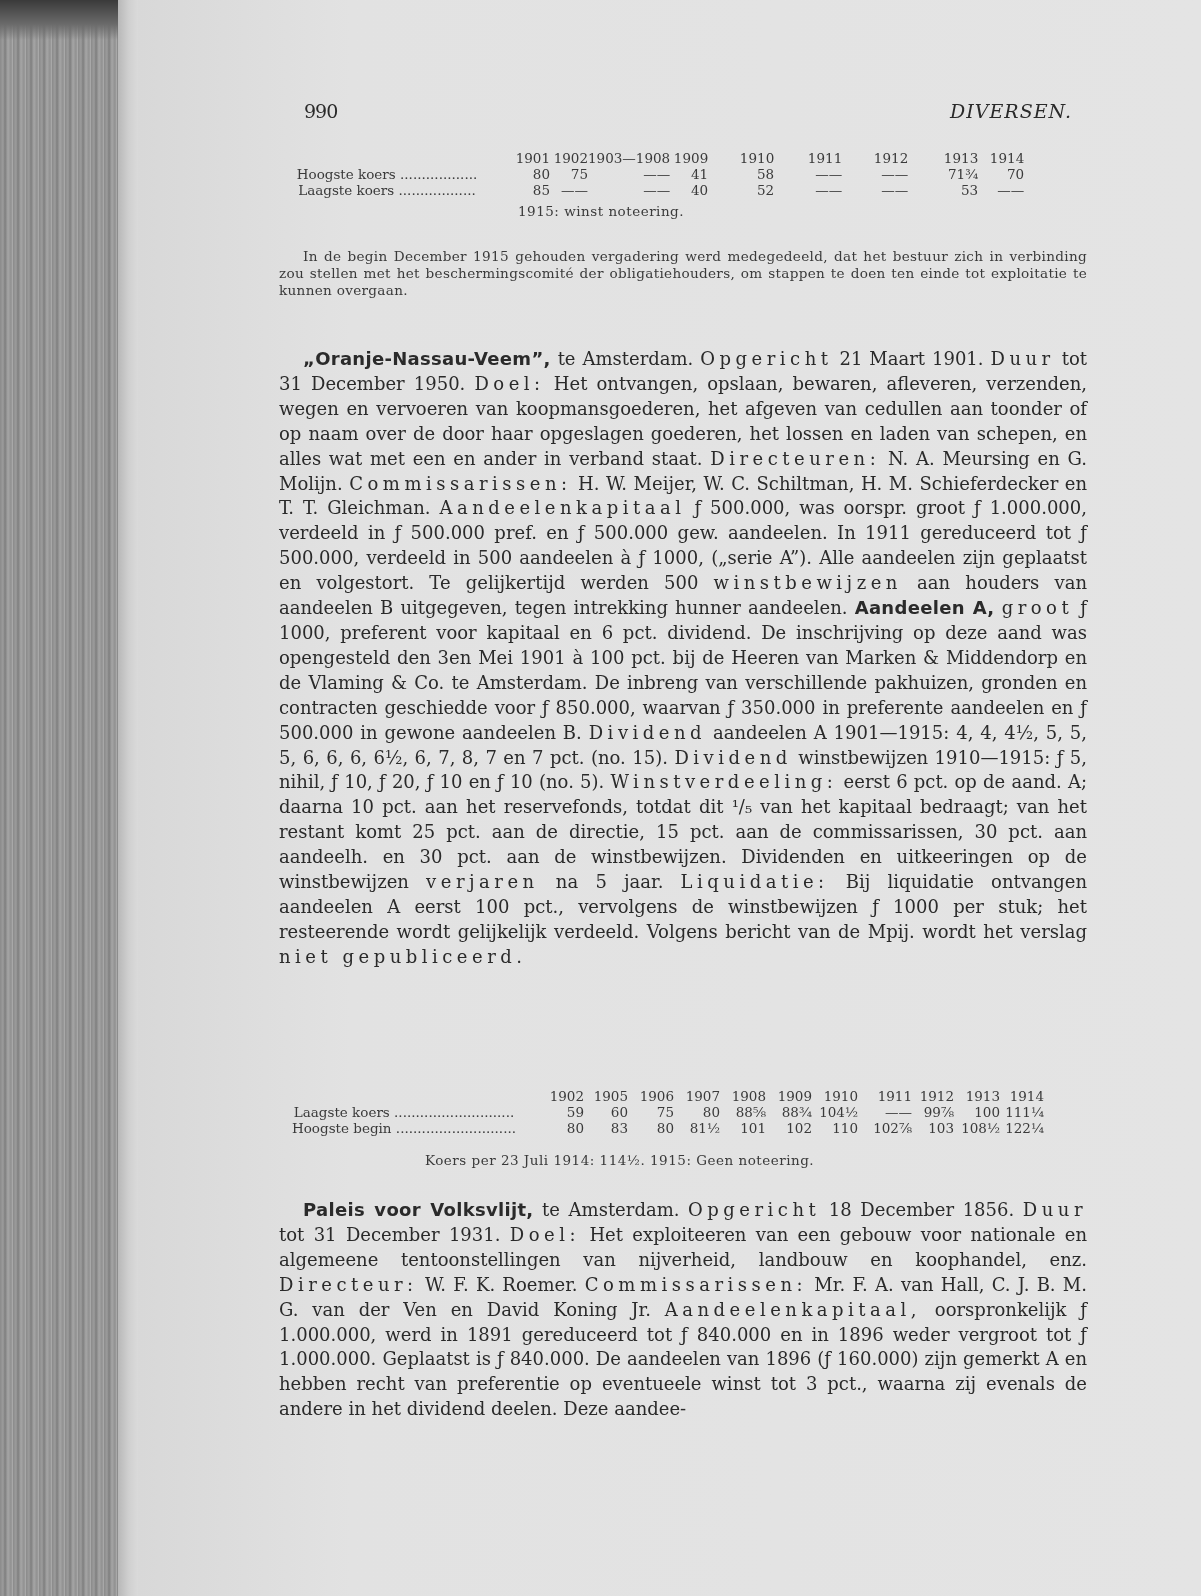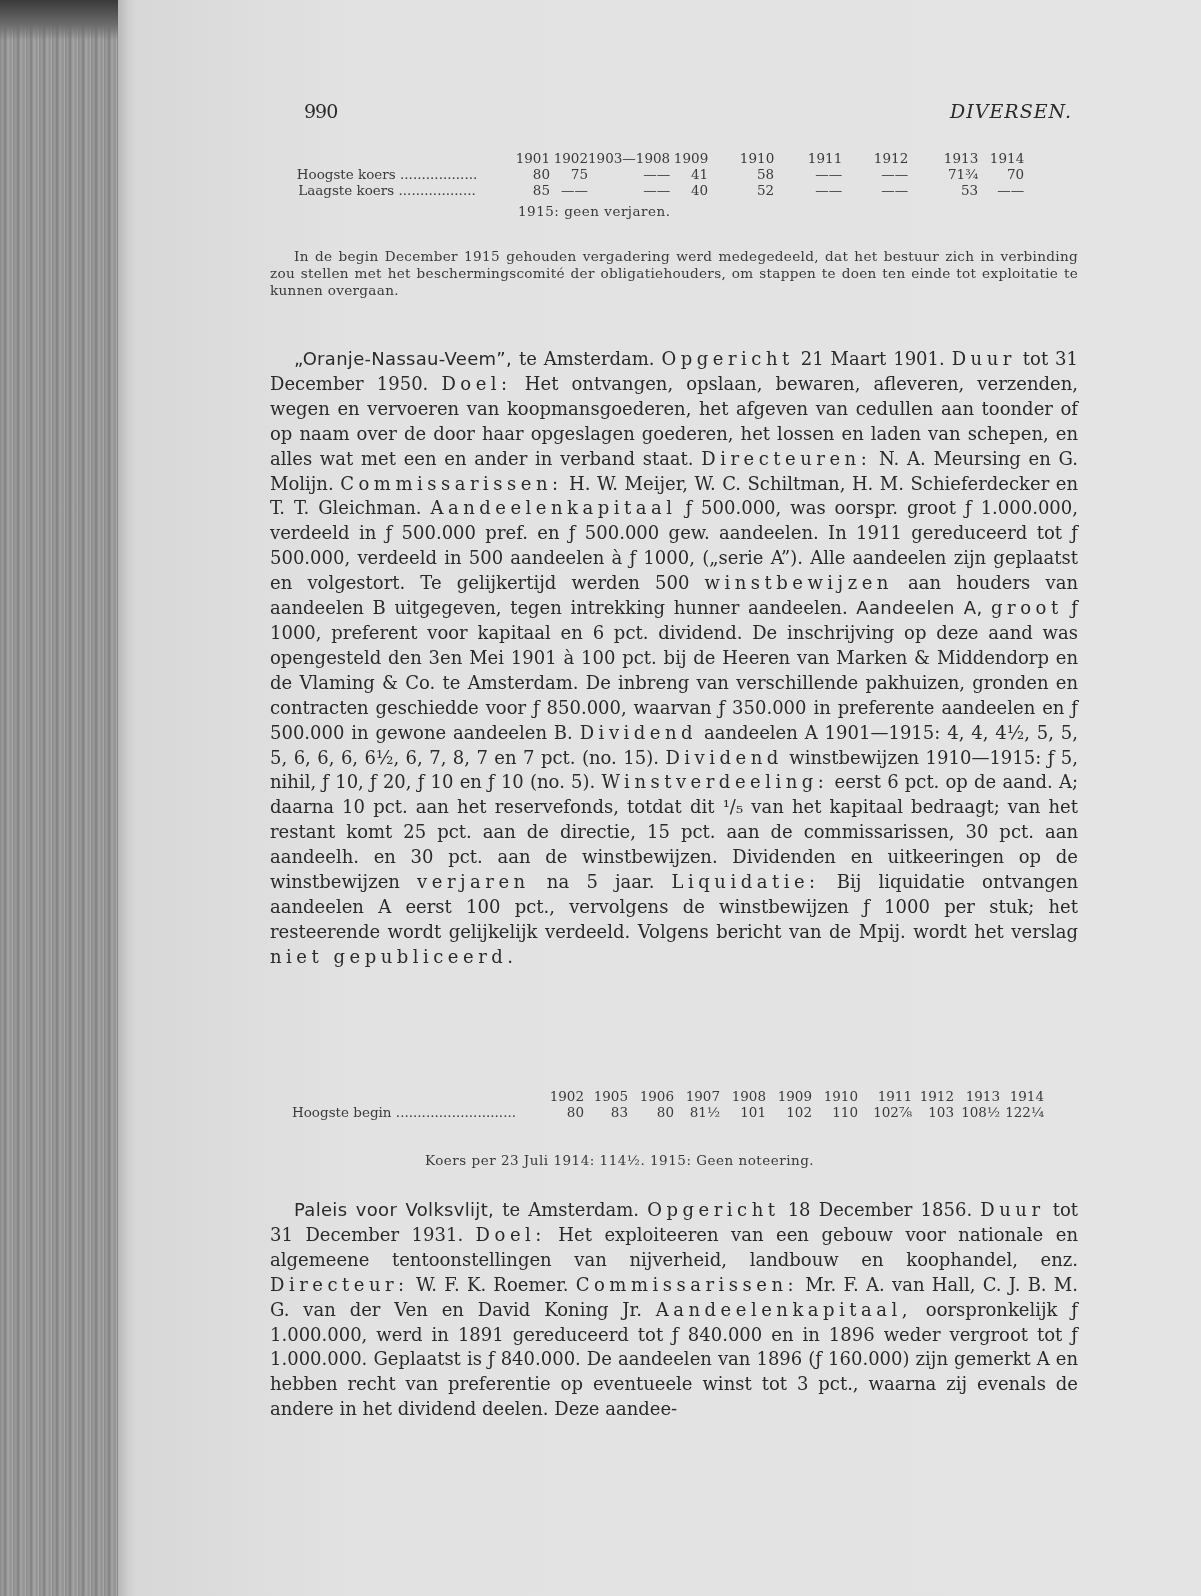"1915: geen verjaren." div.note { text: geen verjaren -> winst noteering }
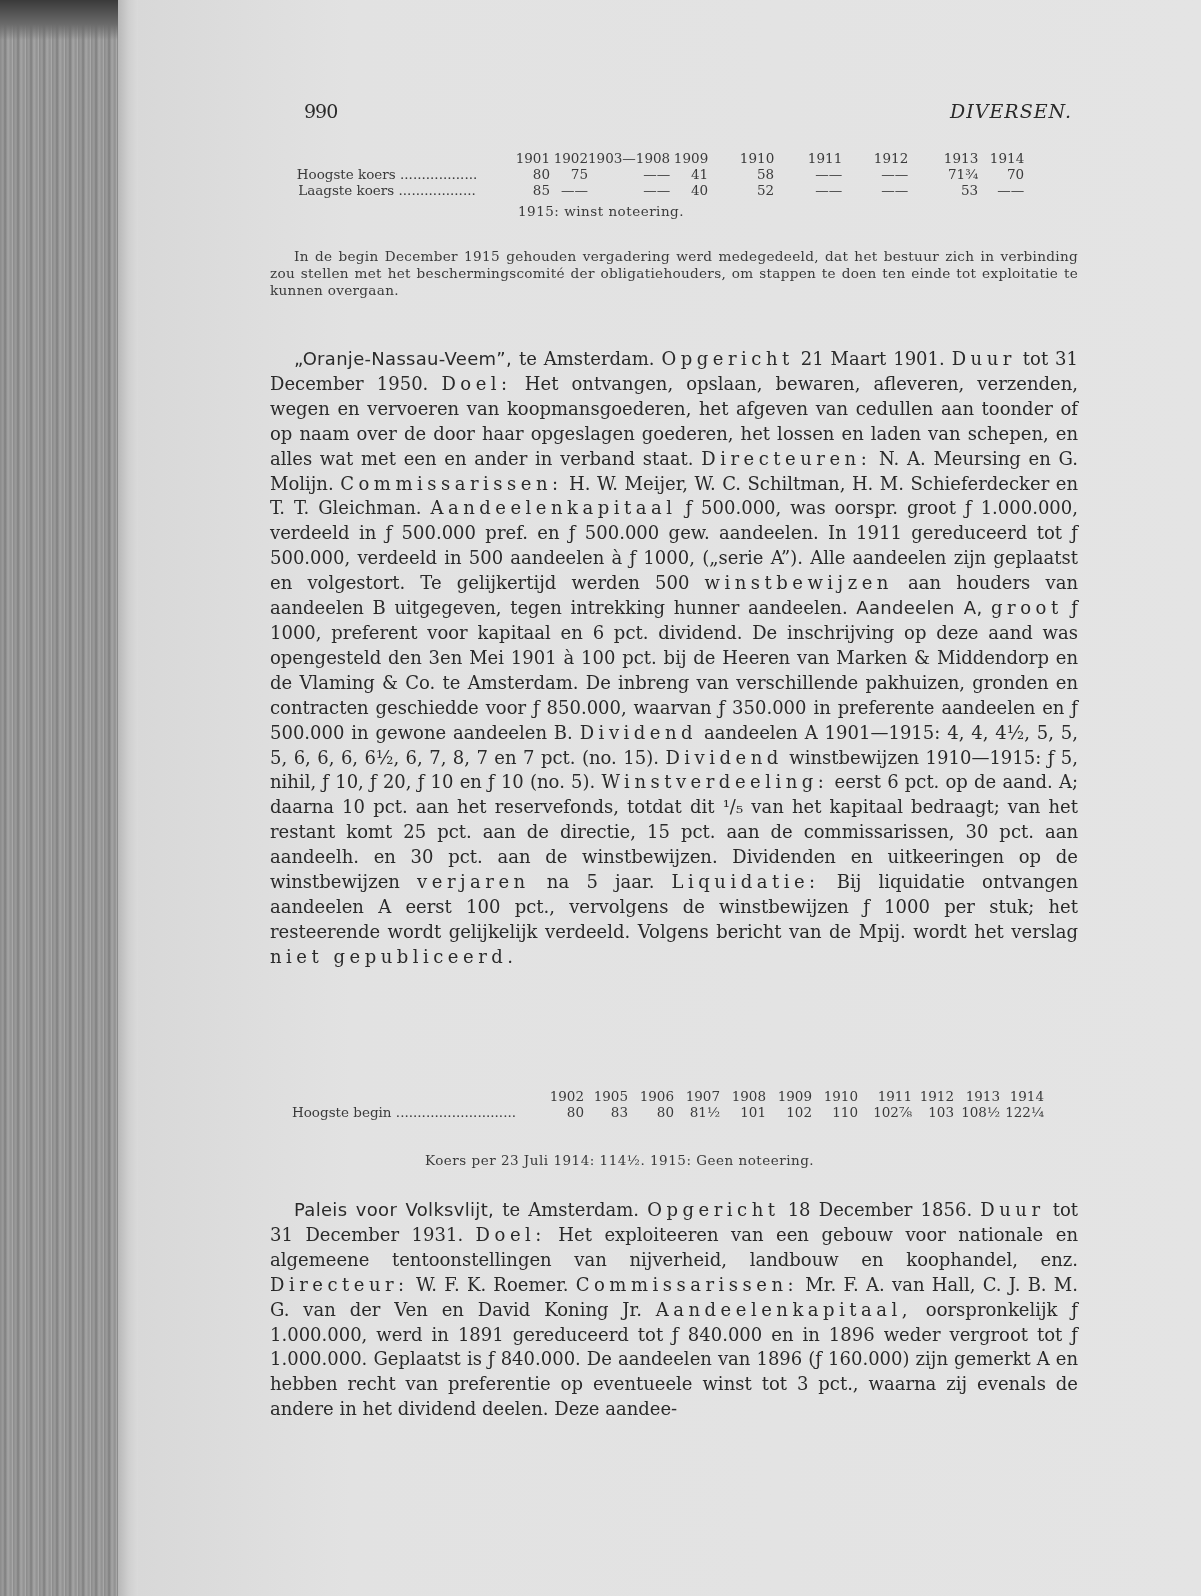"In de begin December 1915" .para { left: 270px -> 279px }
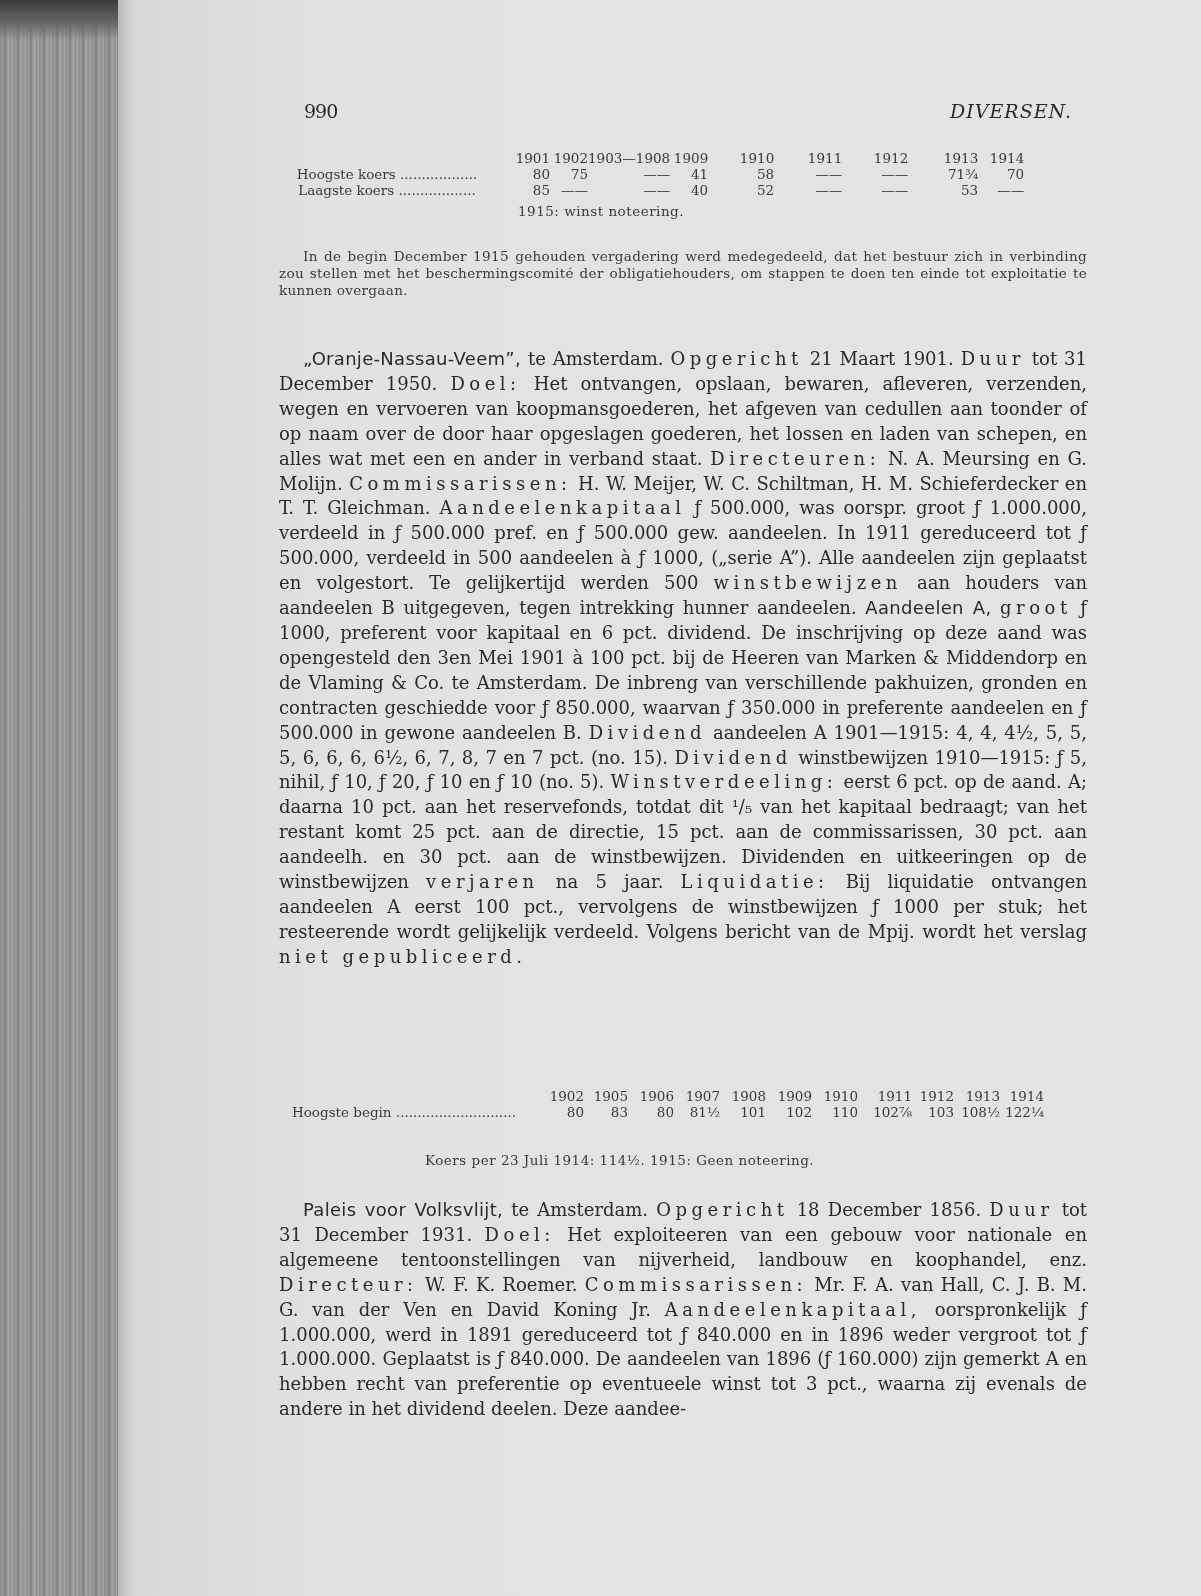"„Oranje-Nassau-Veem”," .heading-bold { font-weight: normal -> bold }
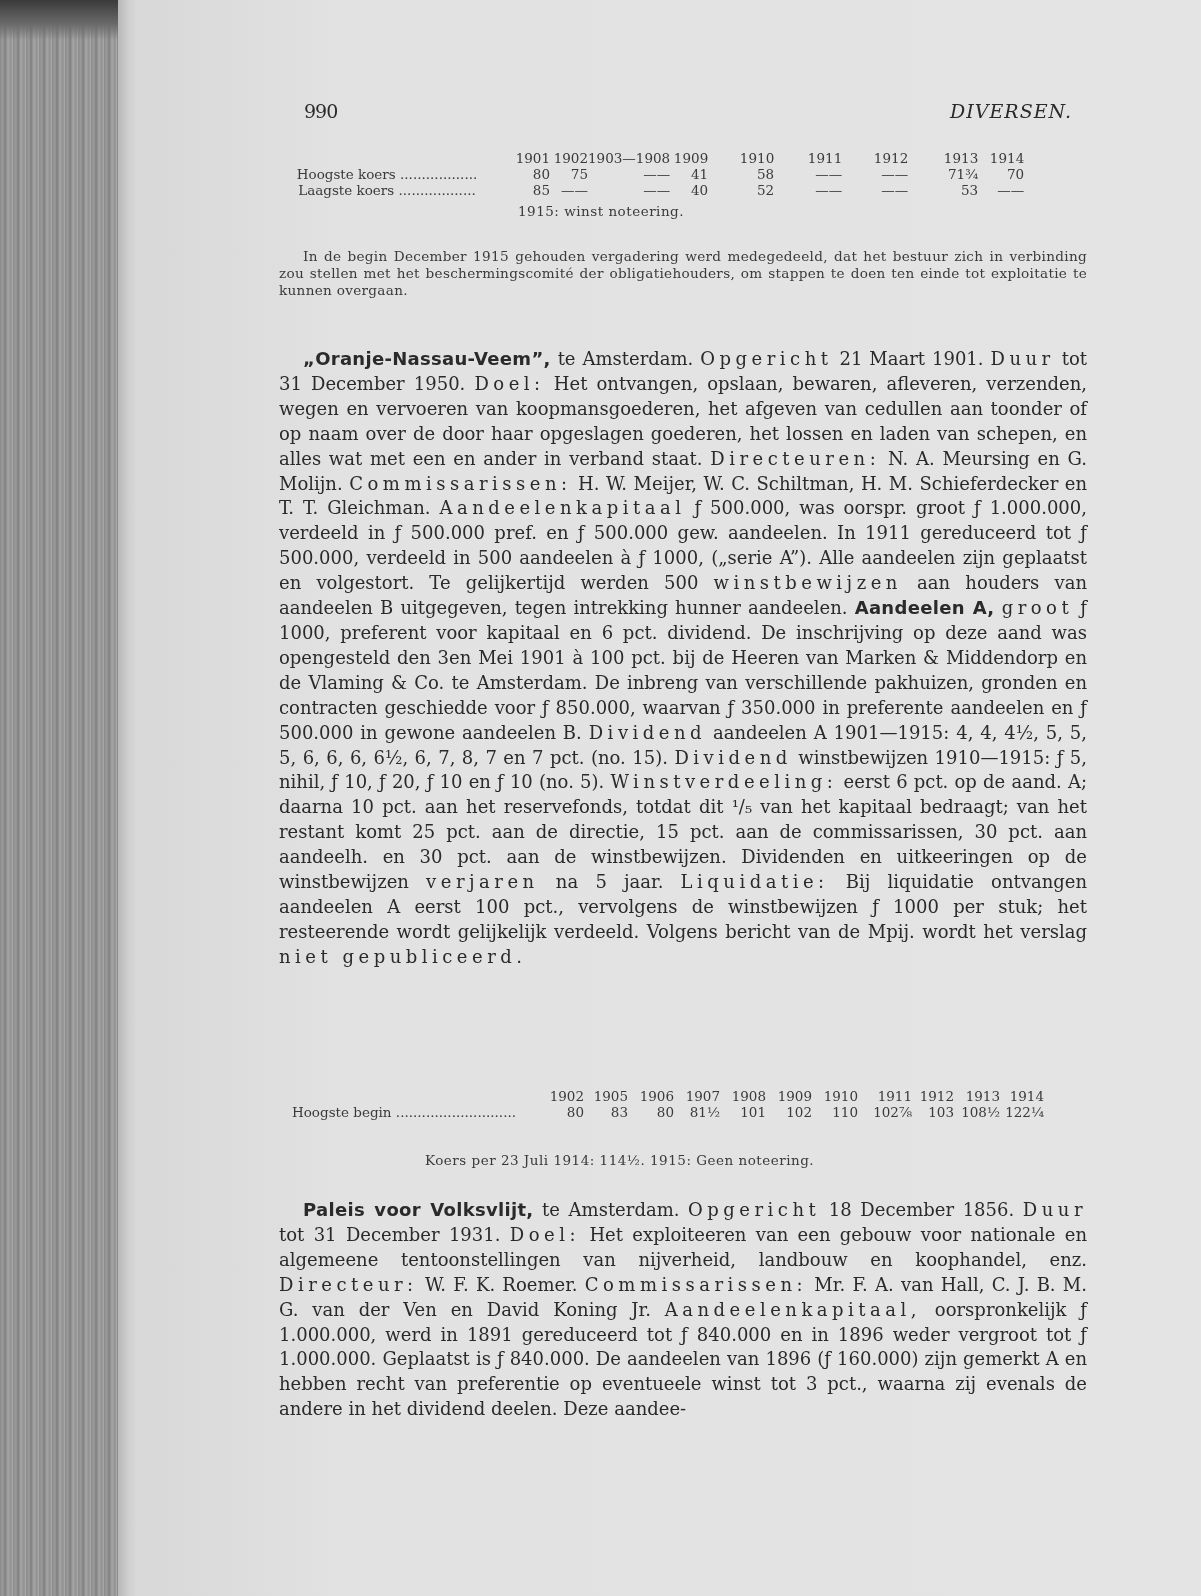"Laagste koers" tr { html: none -> <tr> <td>Laagste koers ............................</td> <td>59</td> <td>60</td> <td>75</td> <td>80</td> <td>88⅝</td> <td>88¾</td> <td>104½</td> <td>——</td> <td>99⅞</td> <td>100</td> <td>111¼</td> </tr> }
